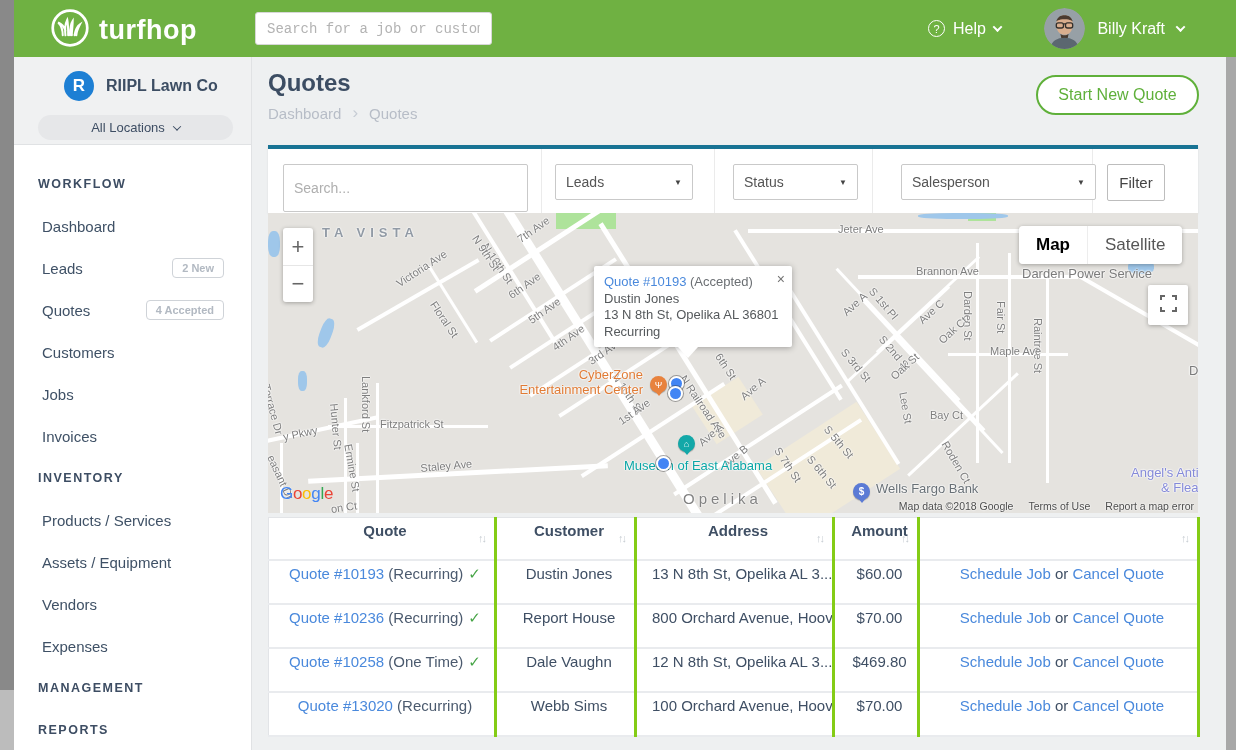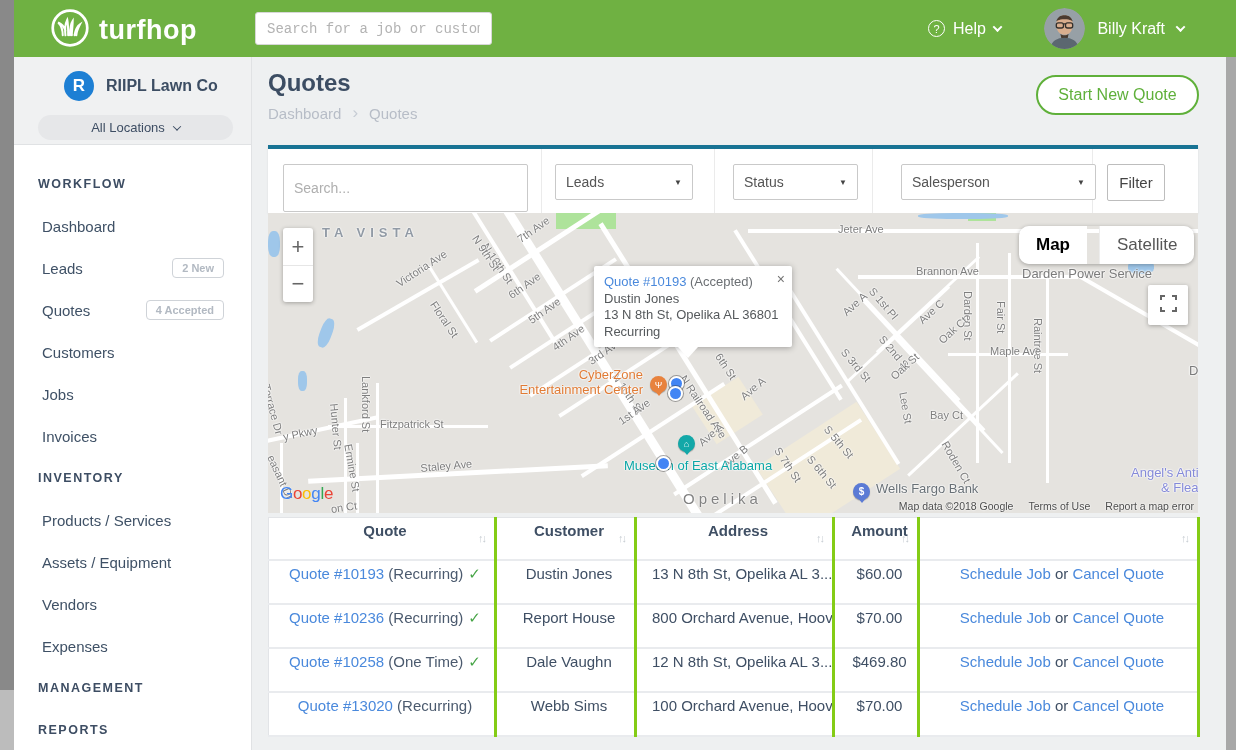"Map" .layer-ctl { border-radius: 10px -> 4px; gap: 12px -> none }
